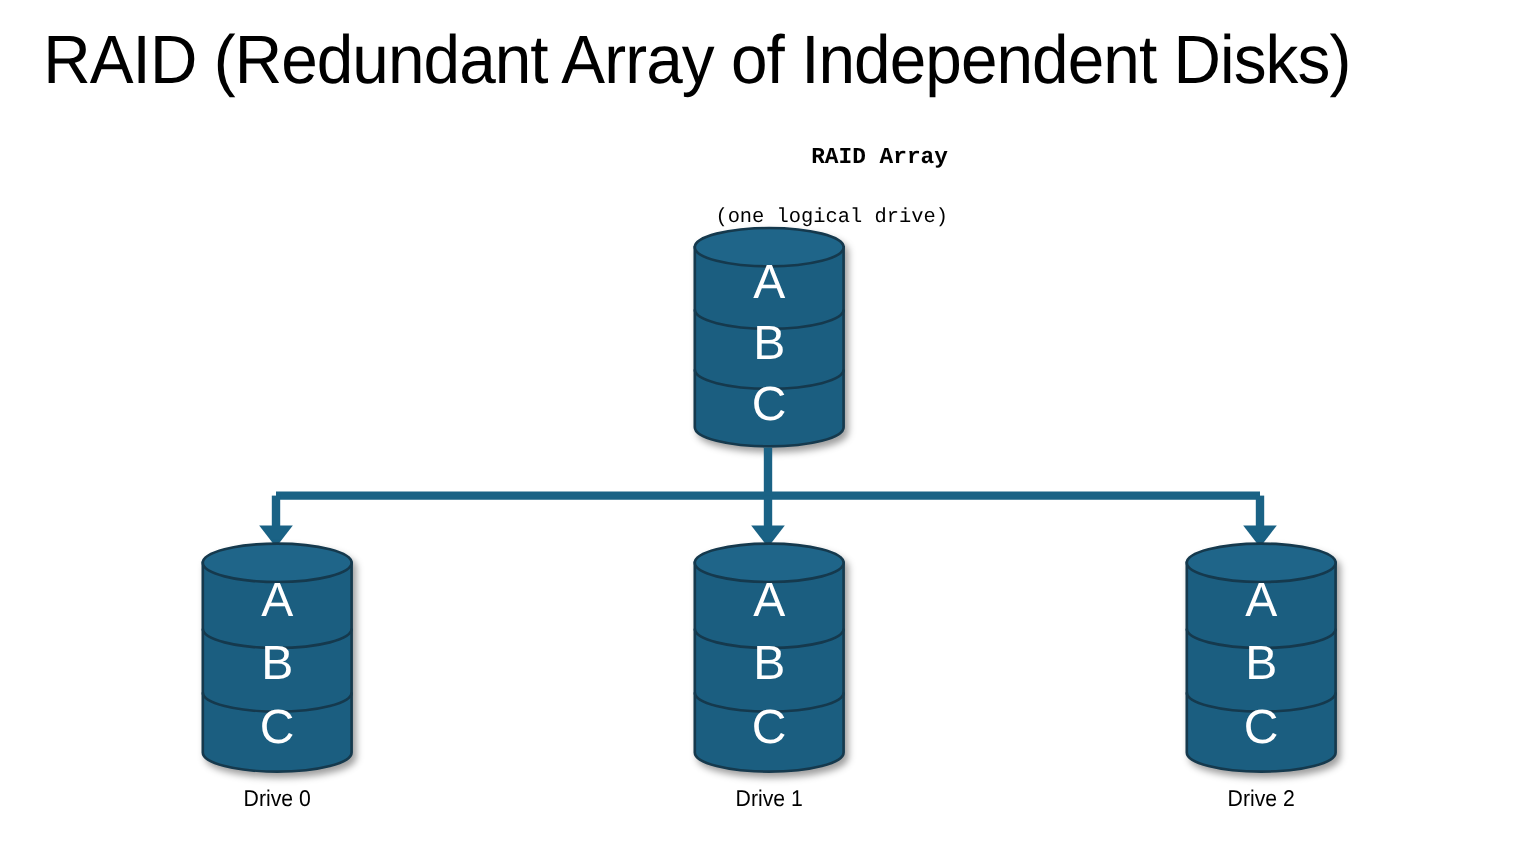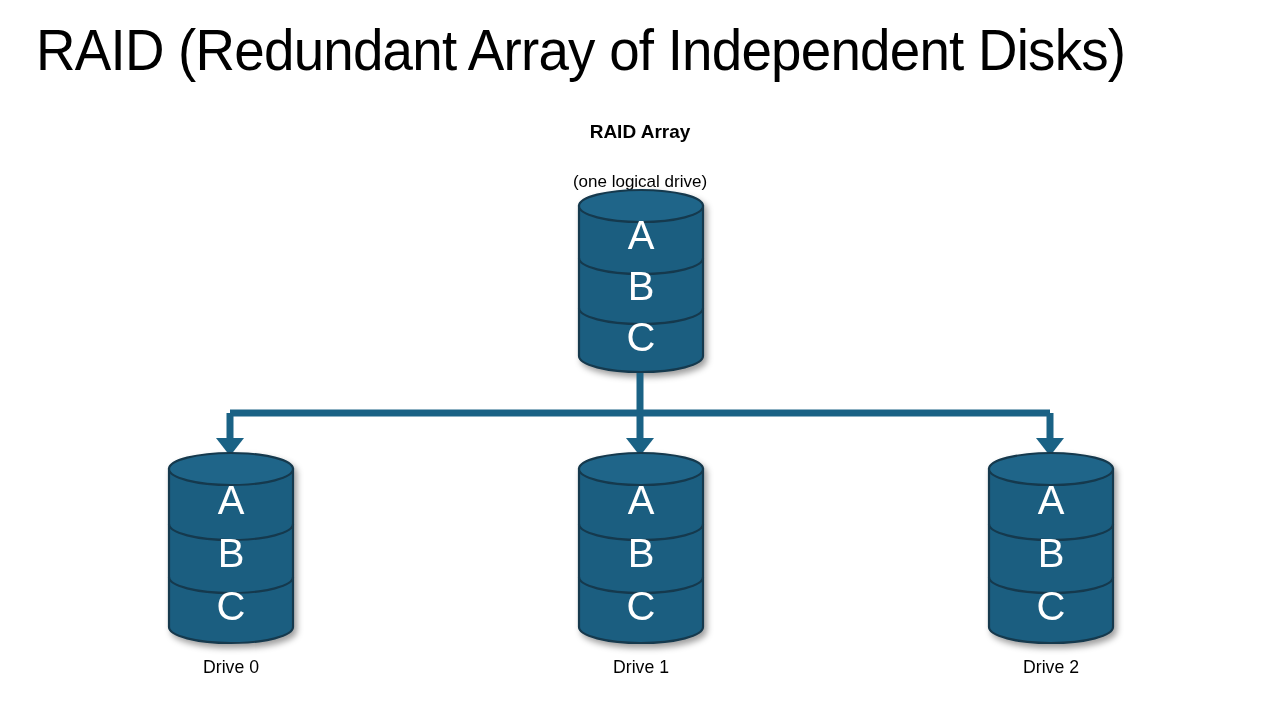"RAID Array" .array-caption { font-family: none -> Liberation Mono, monospace; text-align: center -> right }
